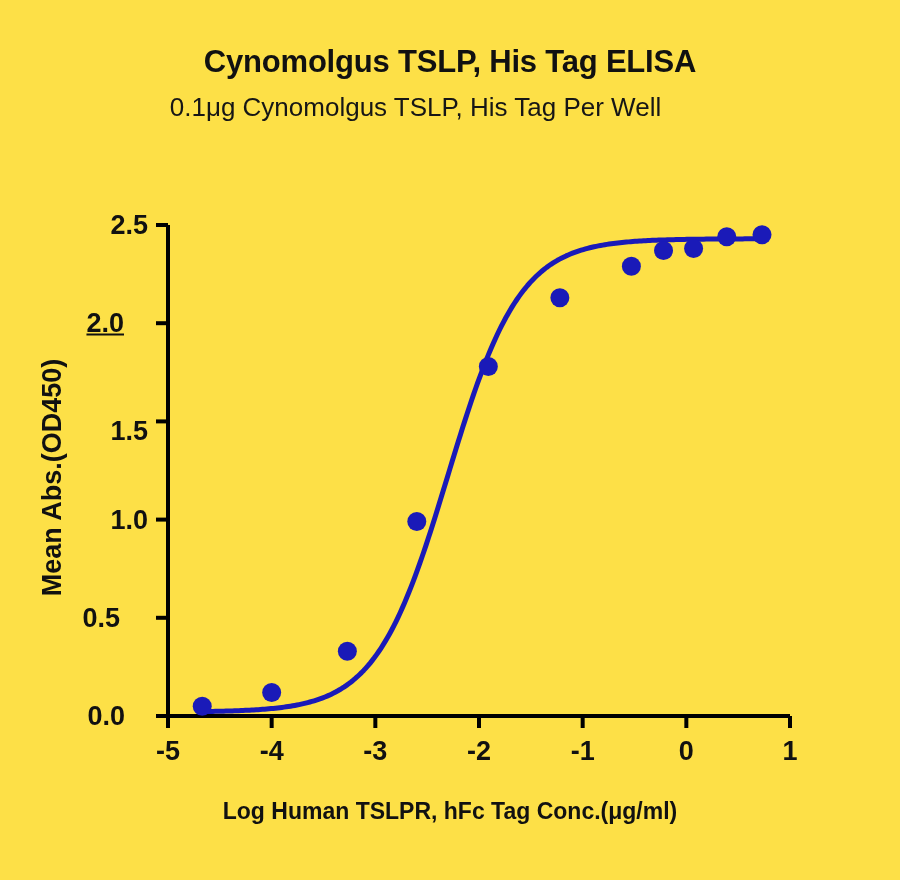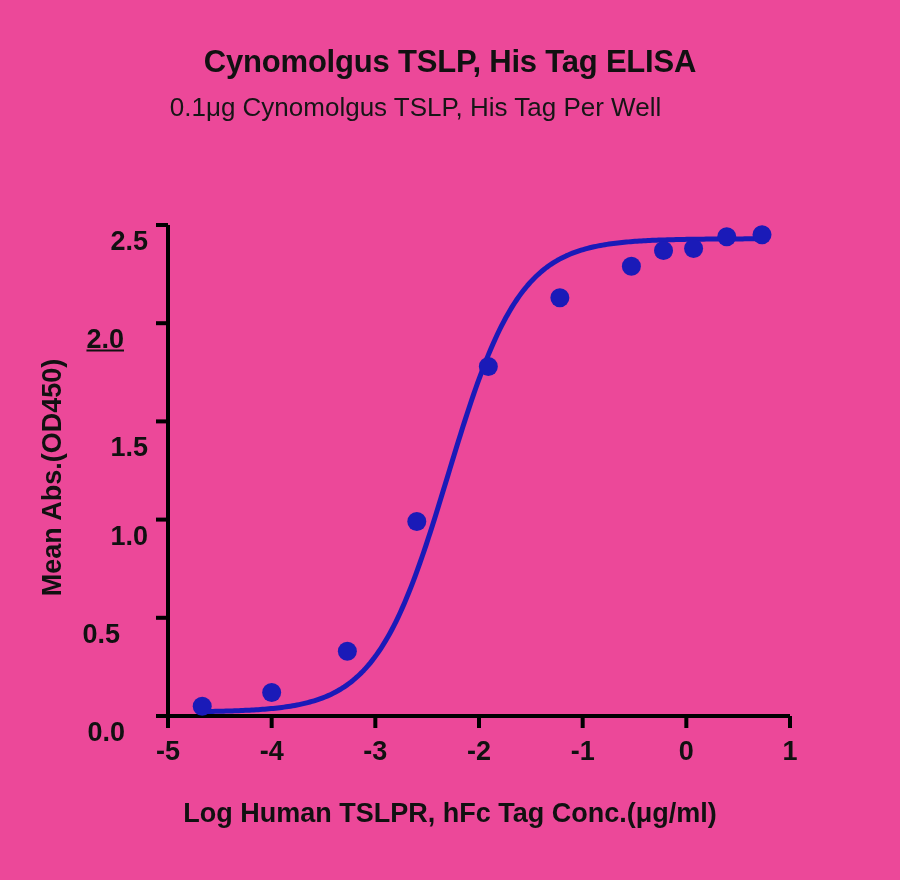"Cynomolgus TSLP, His Tag ELISA" #figure { background: #ec4899 -> #fde047 }
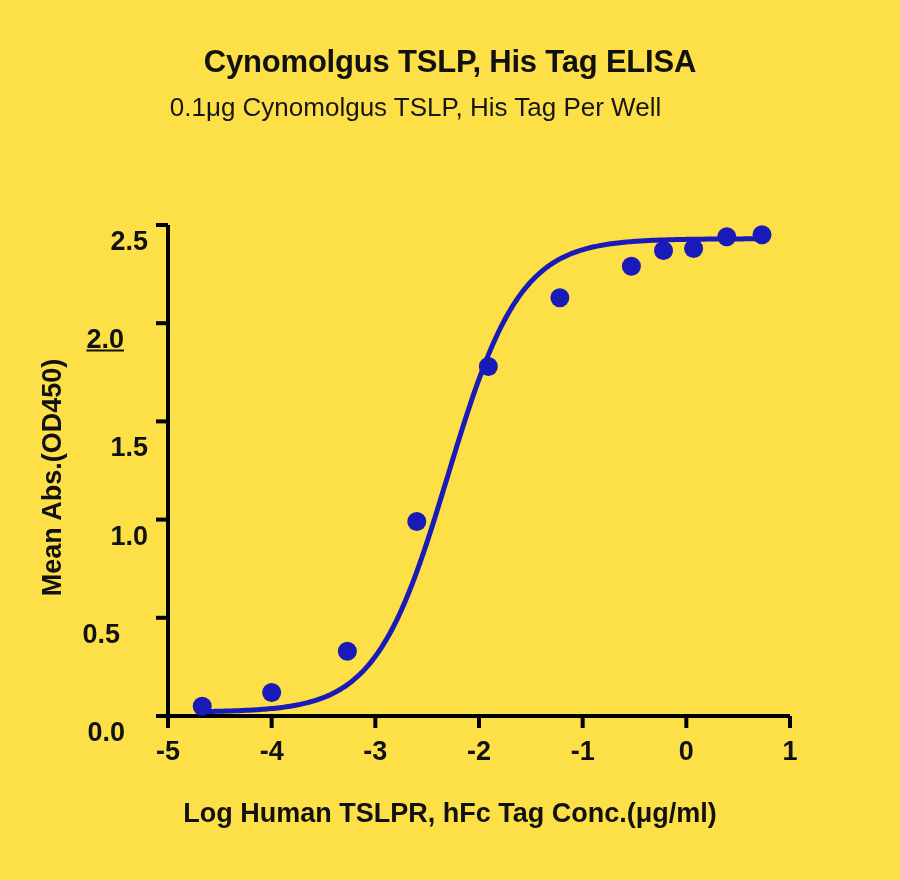"2.5" .tick-label.y { margin-top: 16px -> none }
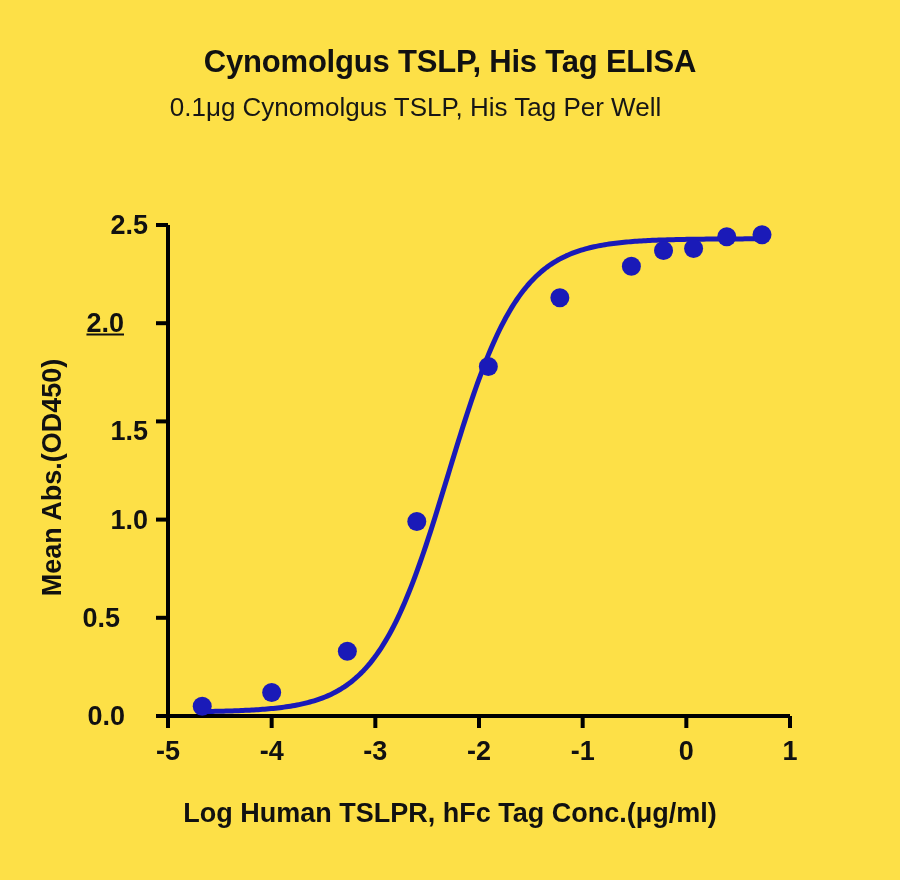"Log Human TSLPR, hFc Tag" .axis-label-x { font-size: 27px -> 23px }
